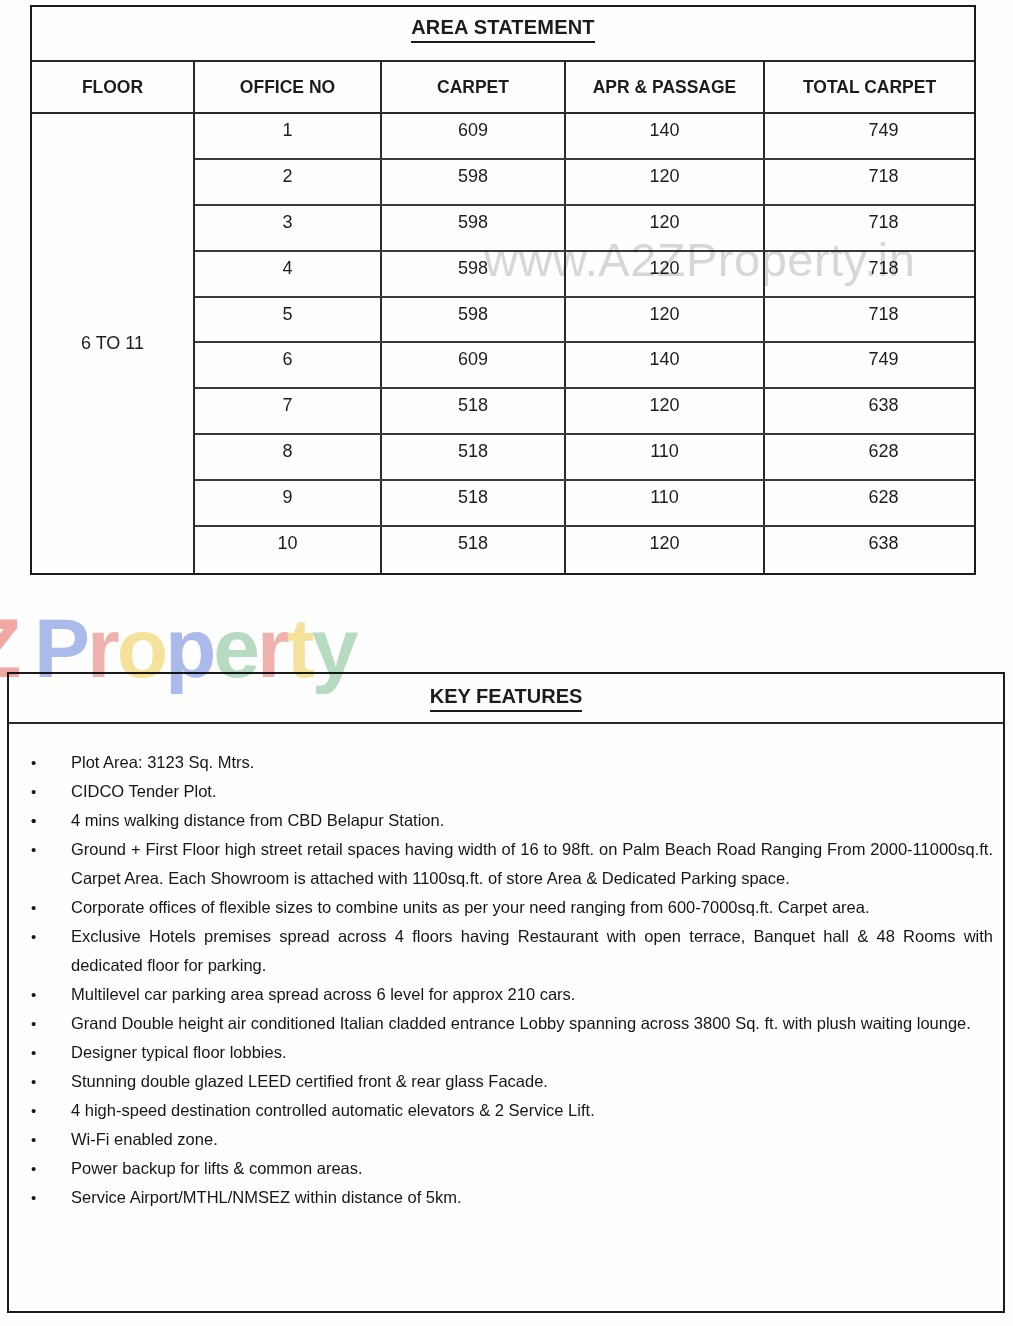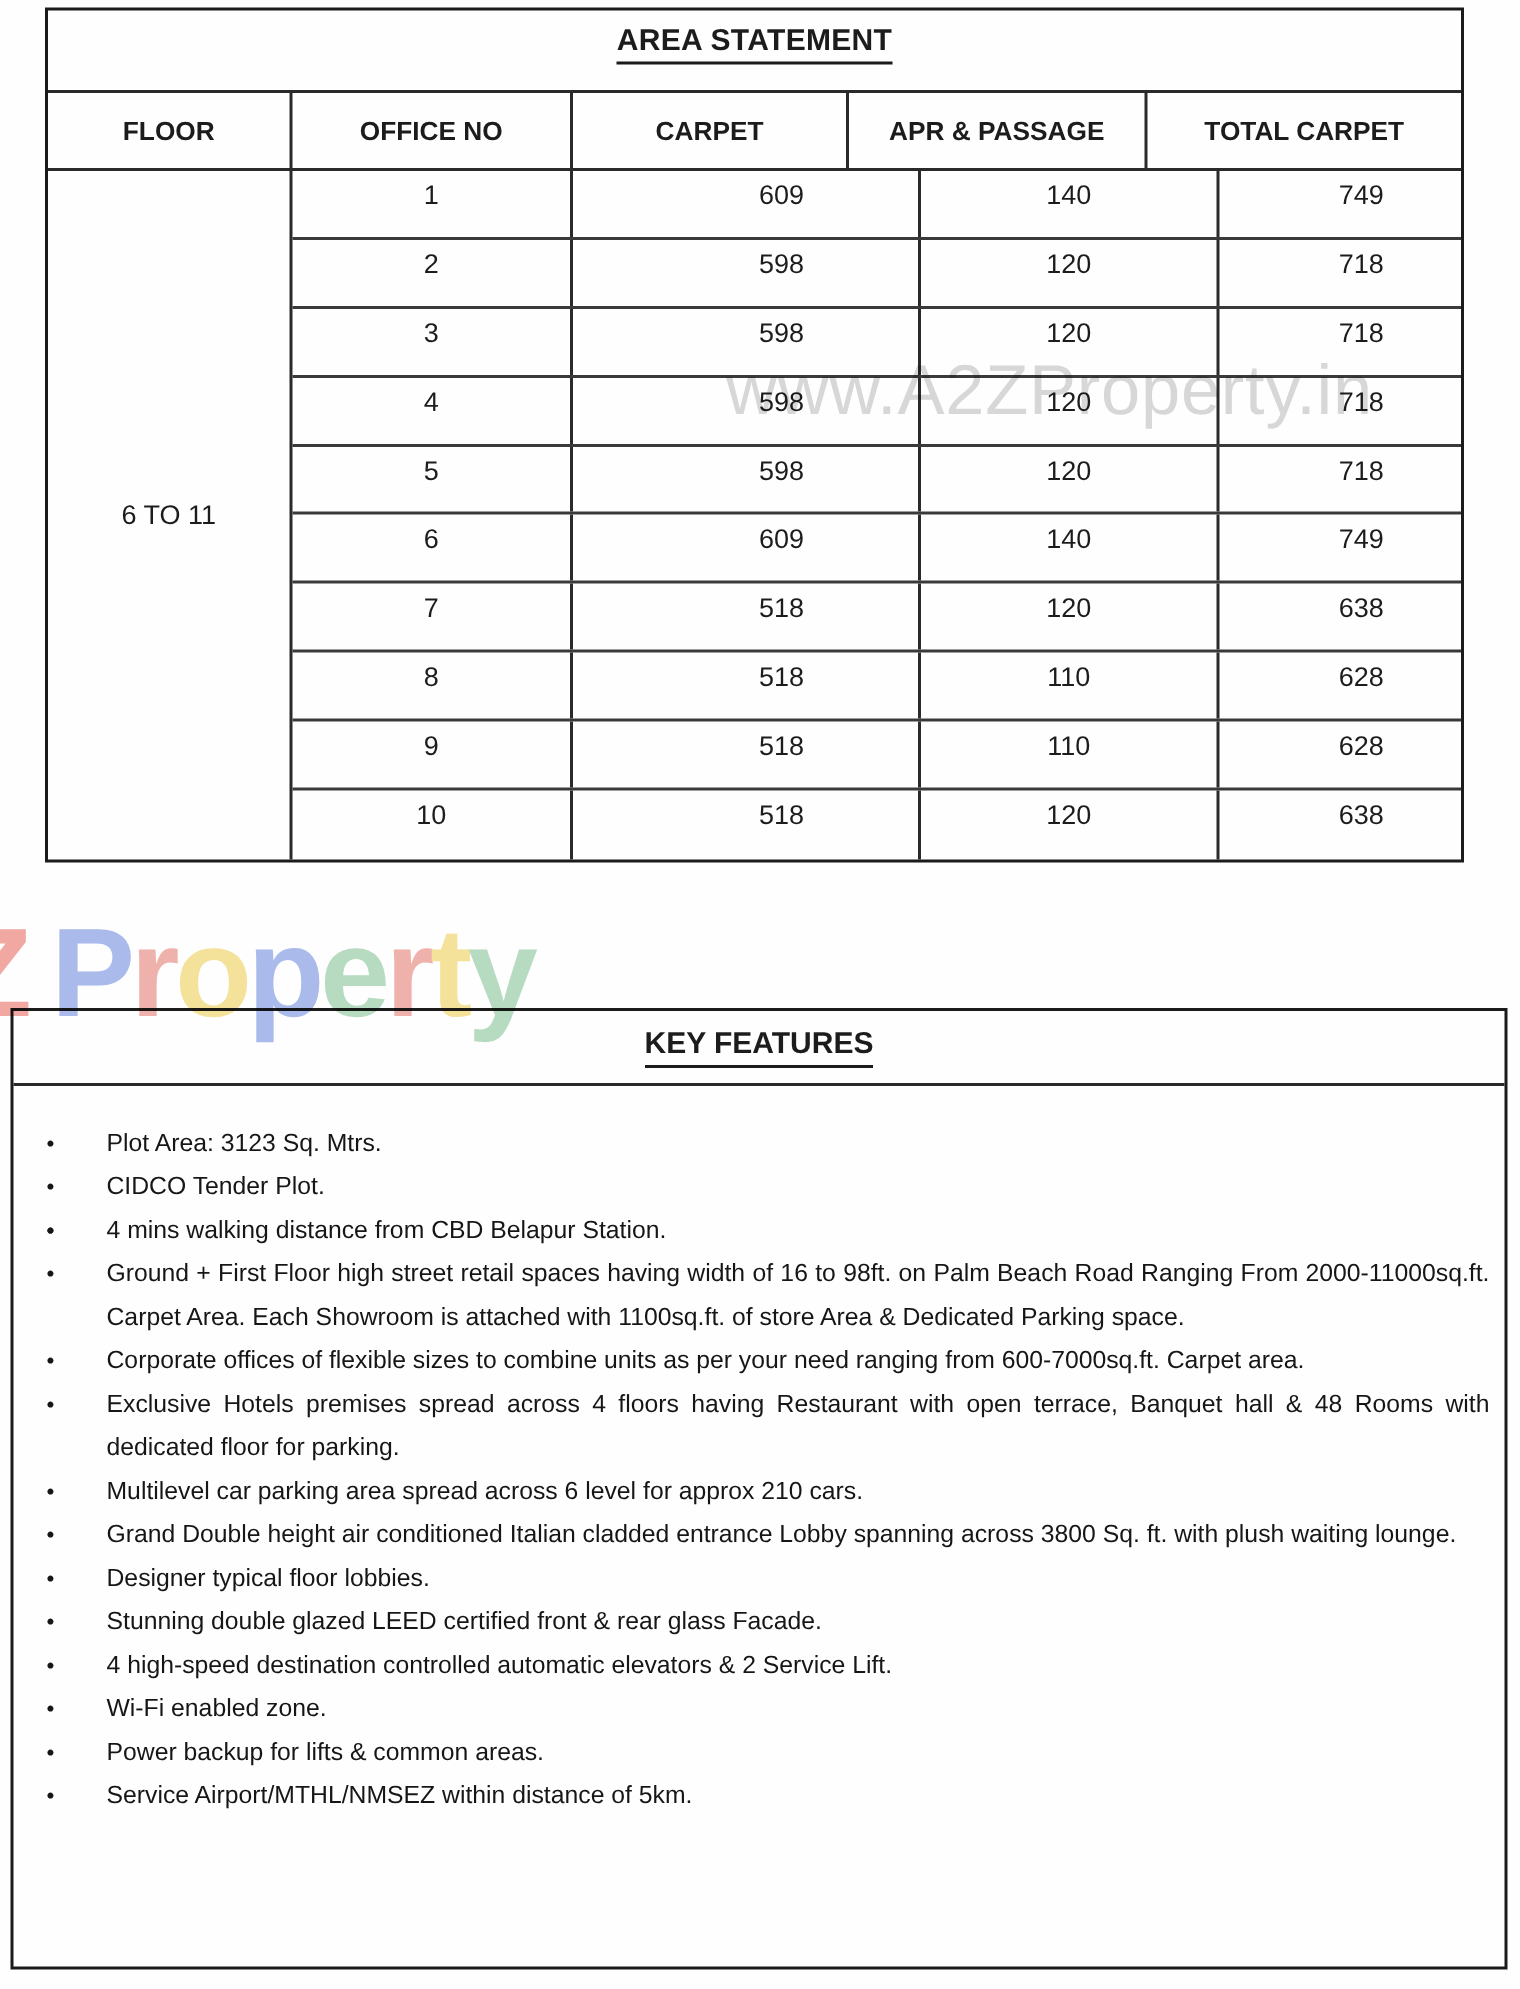"609" .td.col-carpet { margin-left: 48px -> none }
